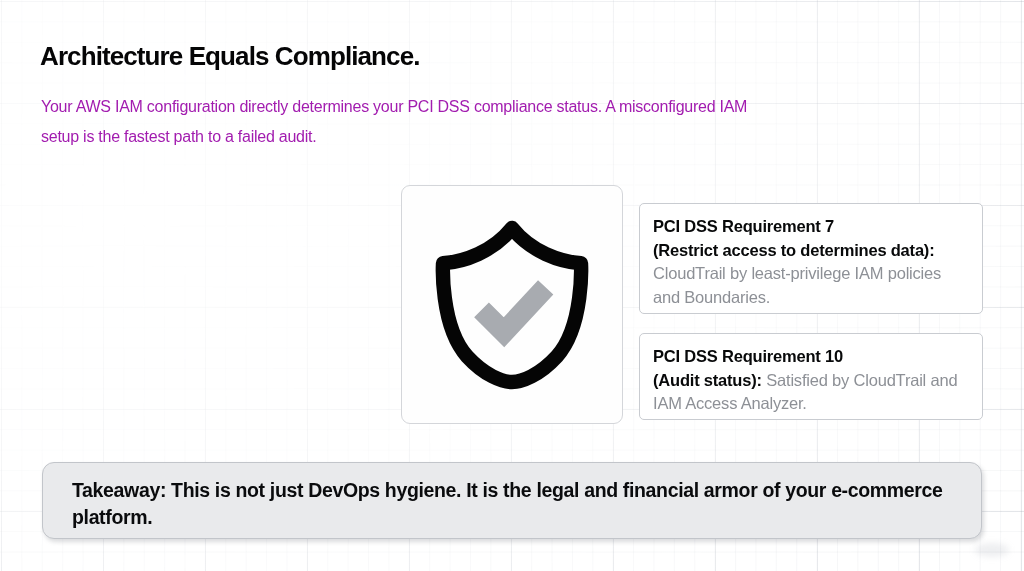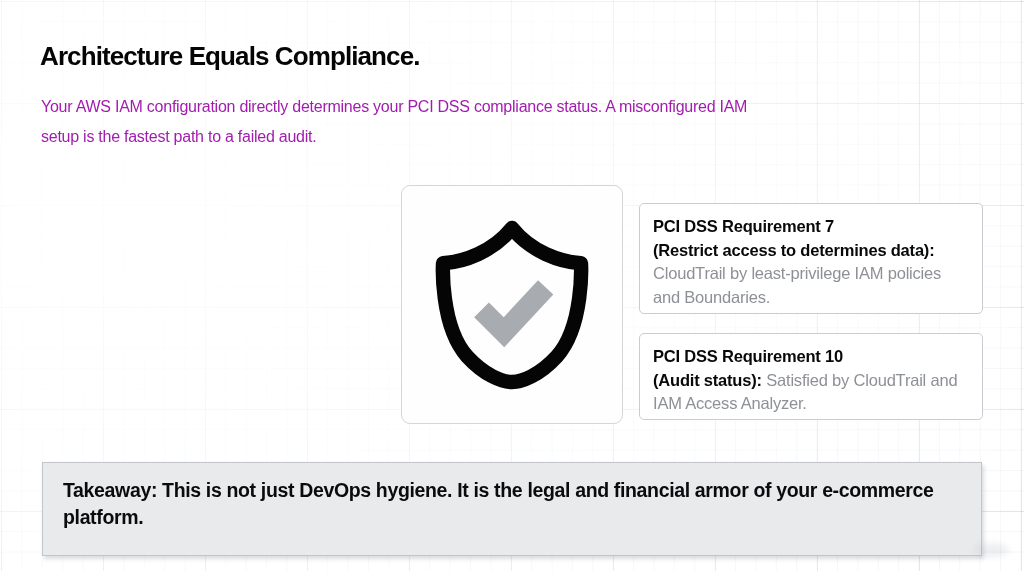"Takeaway: This is not just" #takeaway-box { border-radius: 0 -> 12px; height: 94px -> 77px; padding: 14px 20px -> 14px 29px }
